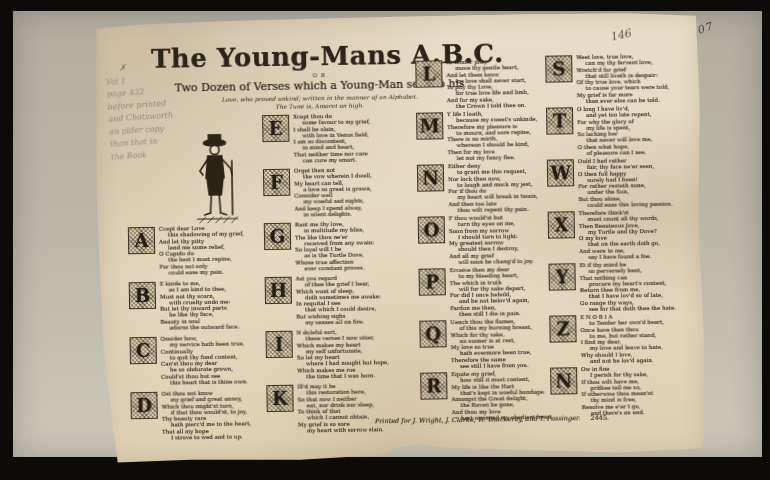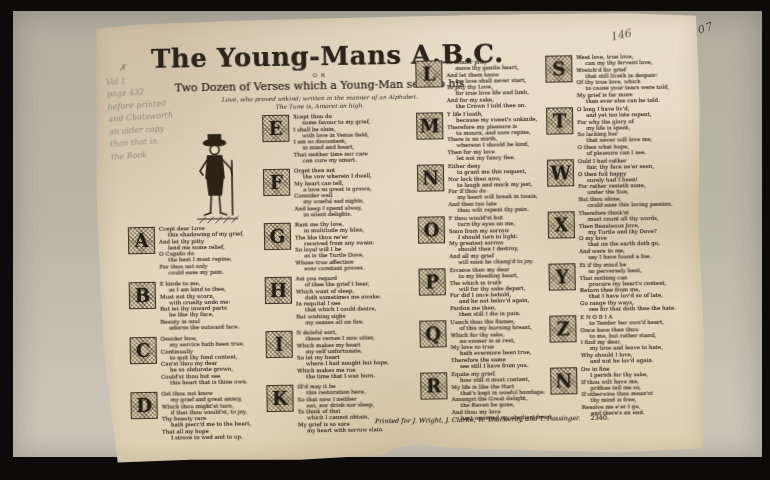"2340." span.year { text: 2340 -> 2445 }
